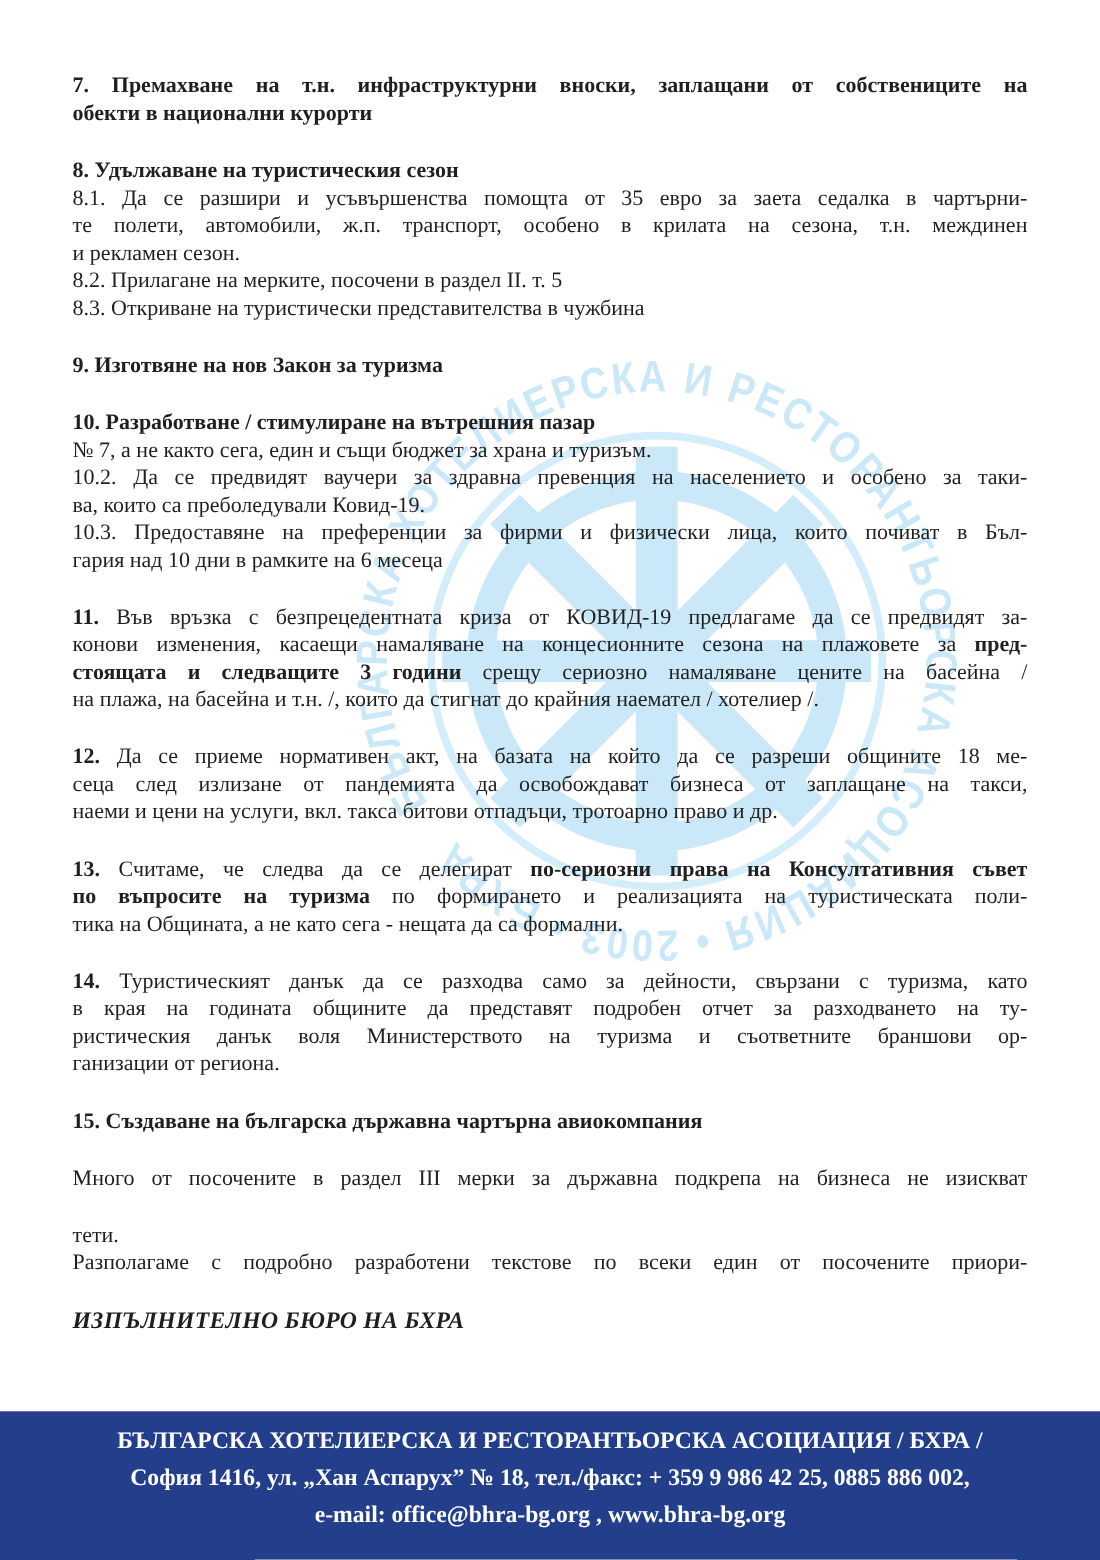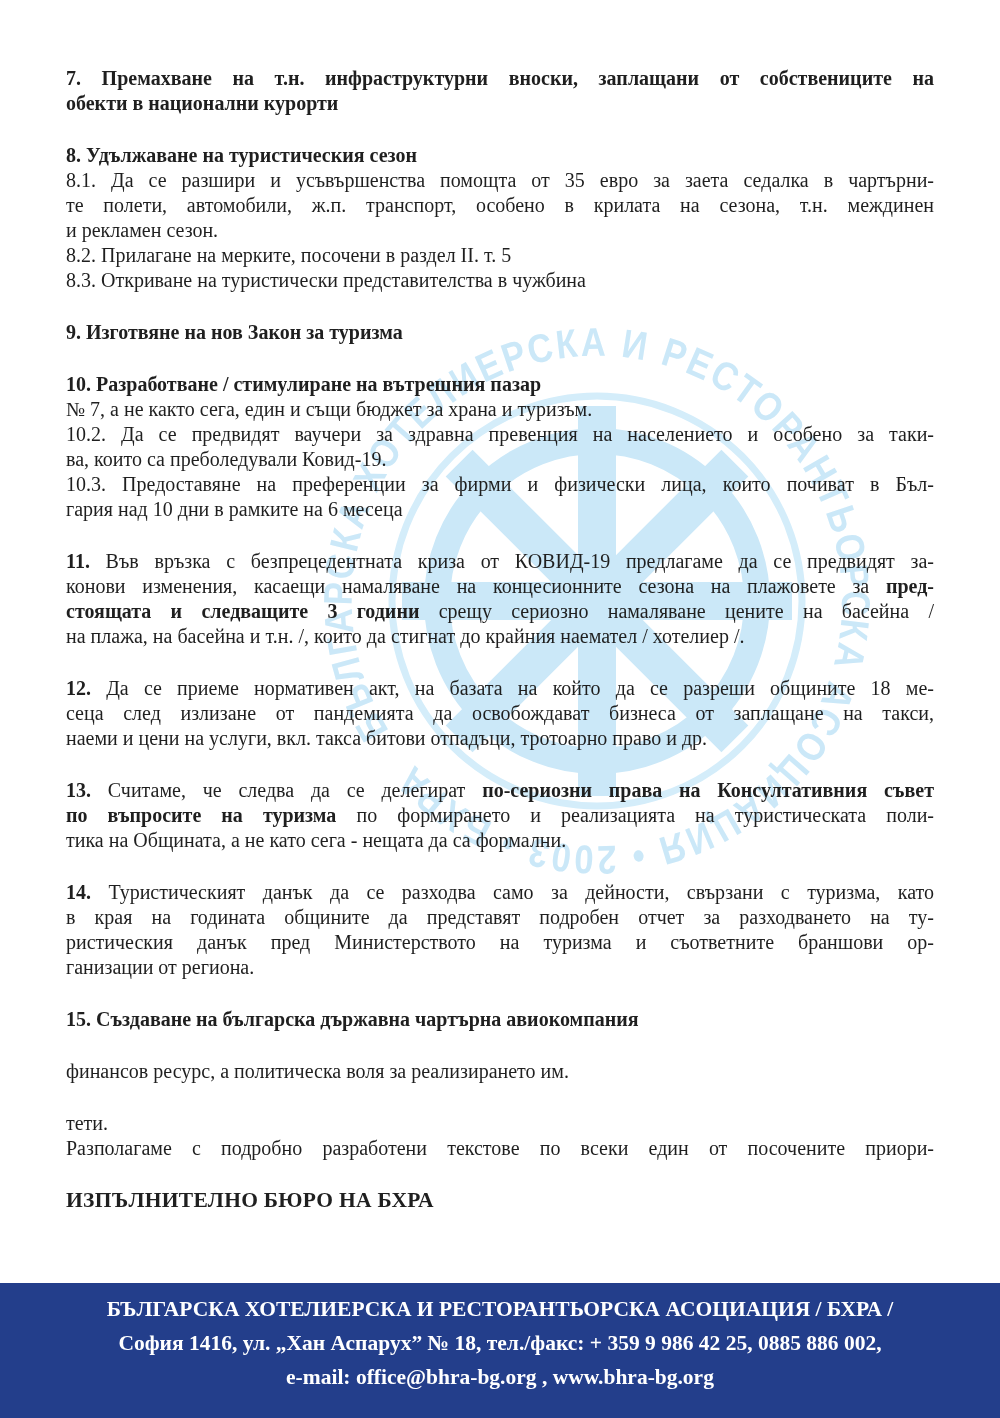"ристическия данък пред Министерството на" div.line { text: пред -> воля }
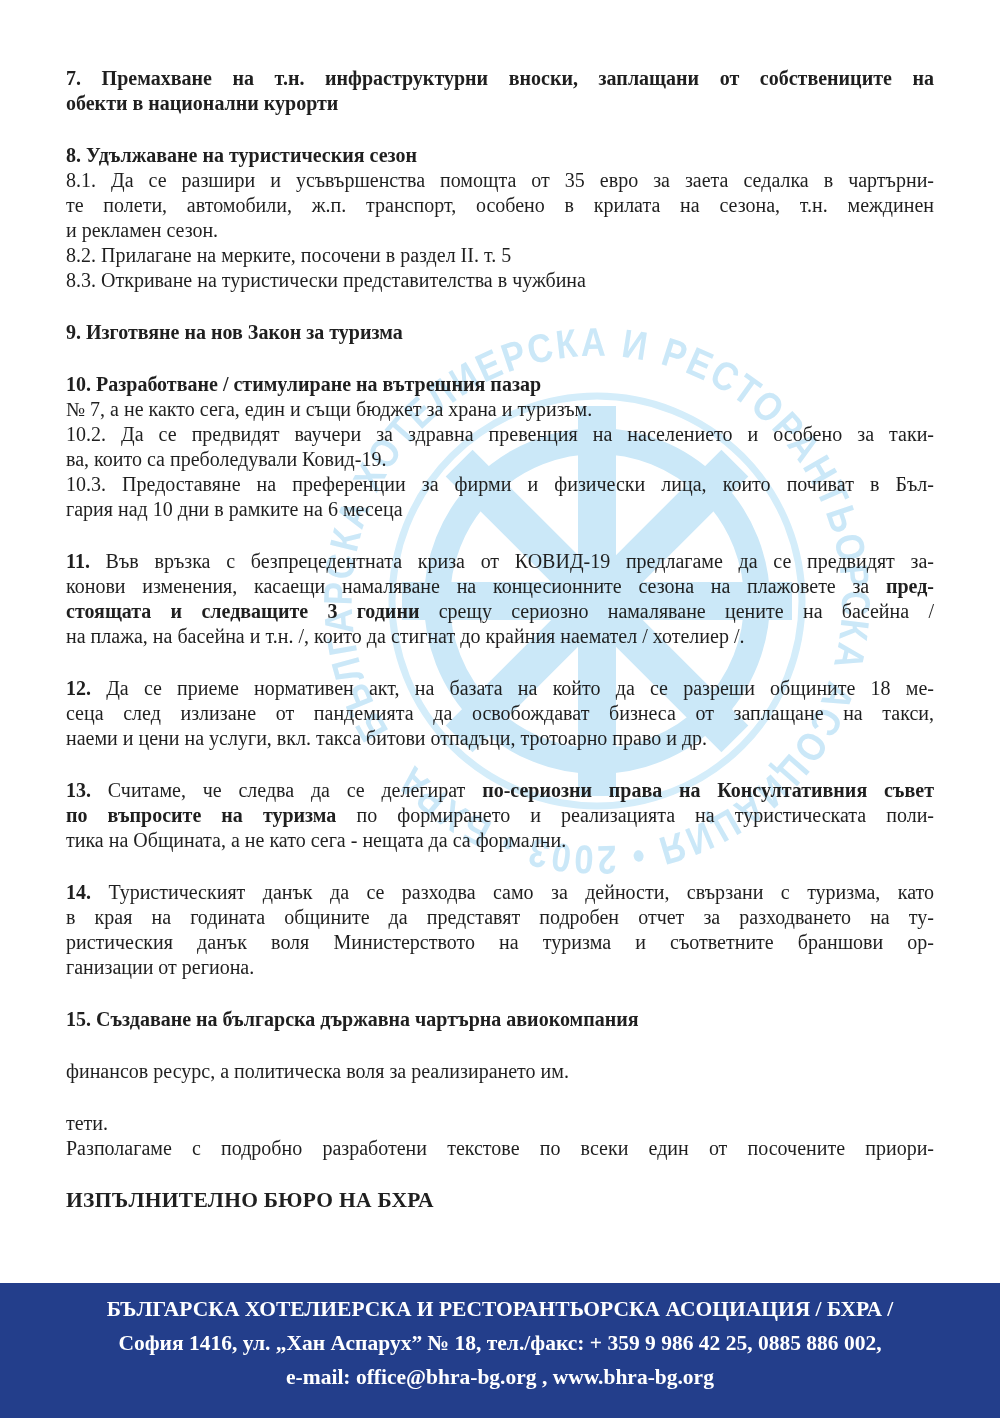"Много от посочените в раздел" div.line { html: none -> <div>Много от посочените в раздел III мерки за държавна подкрепа на бизнеса не изискват</div> }
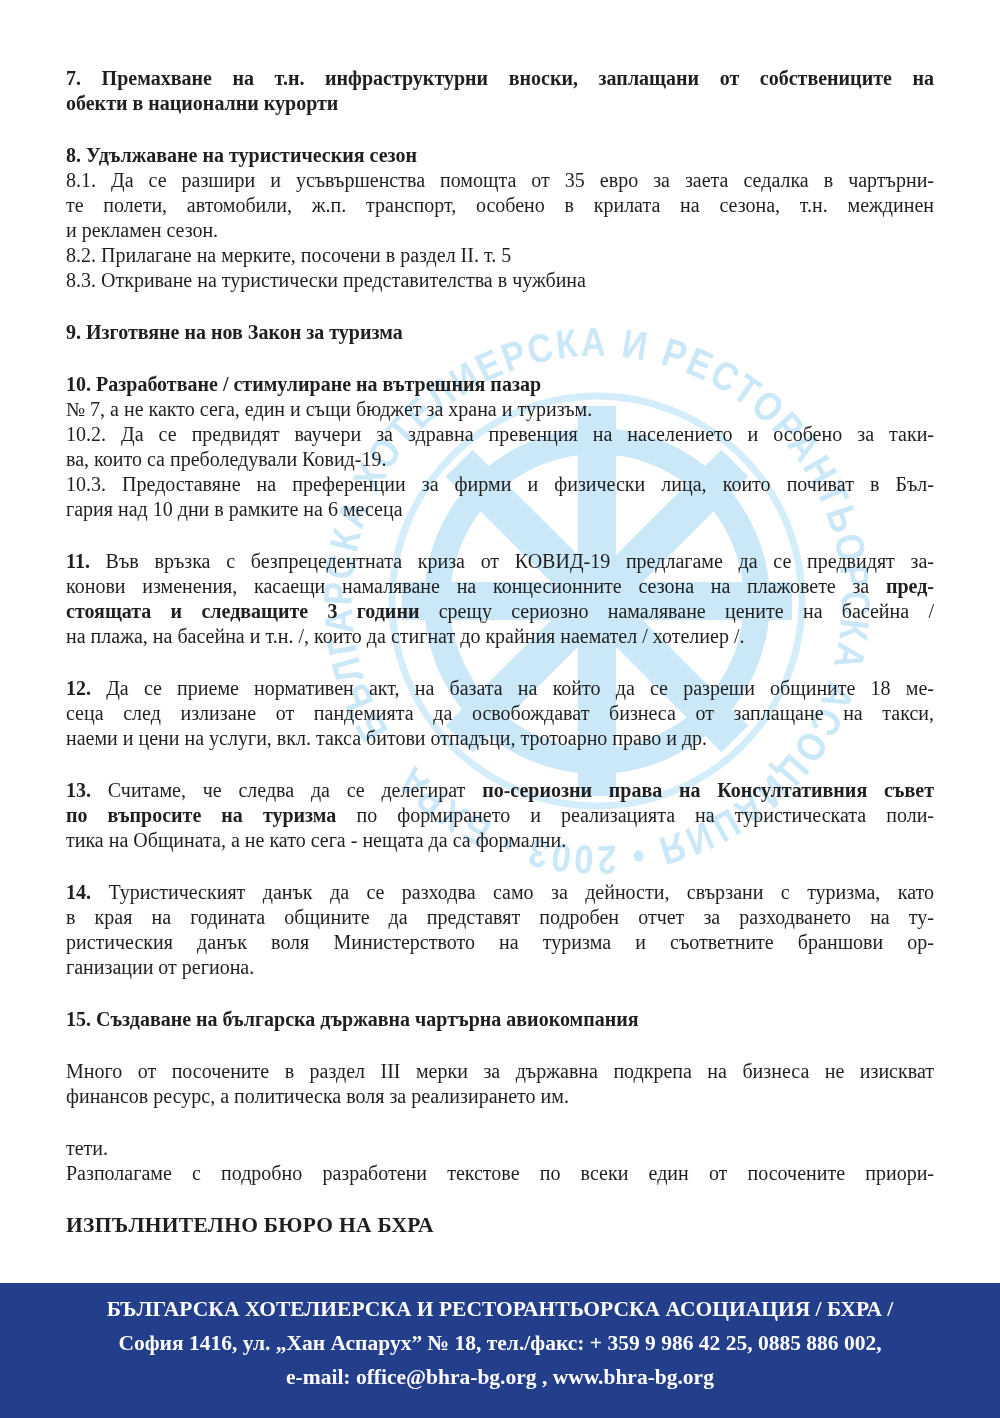"финансов ресурс, а политическа воля" div.line { html: <div>финансов ресурс, а политическа воля за реализирането им.</div> -> none }
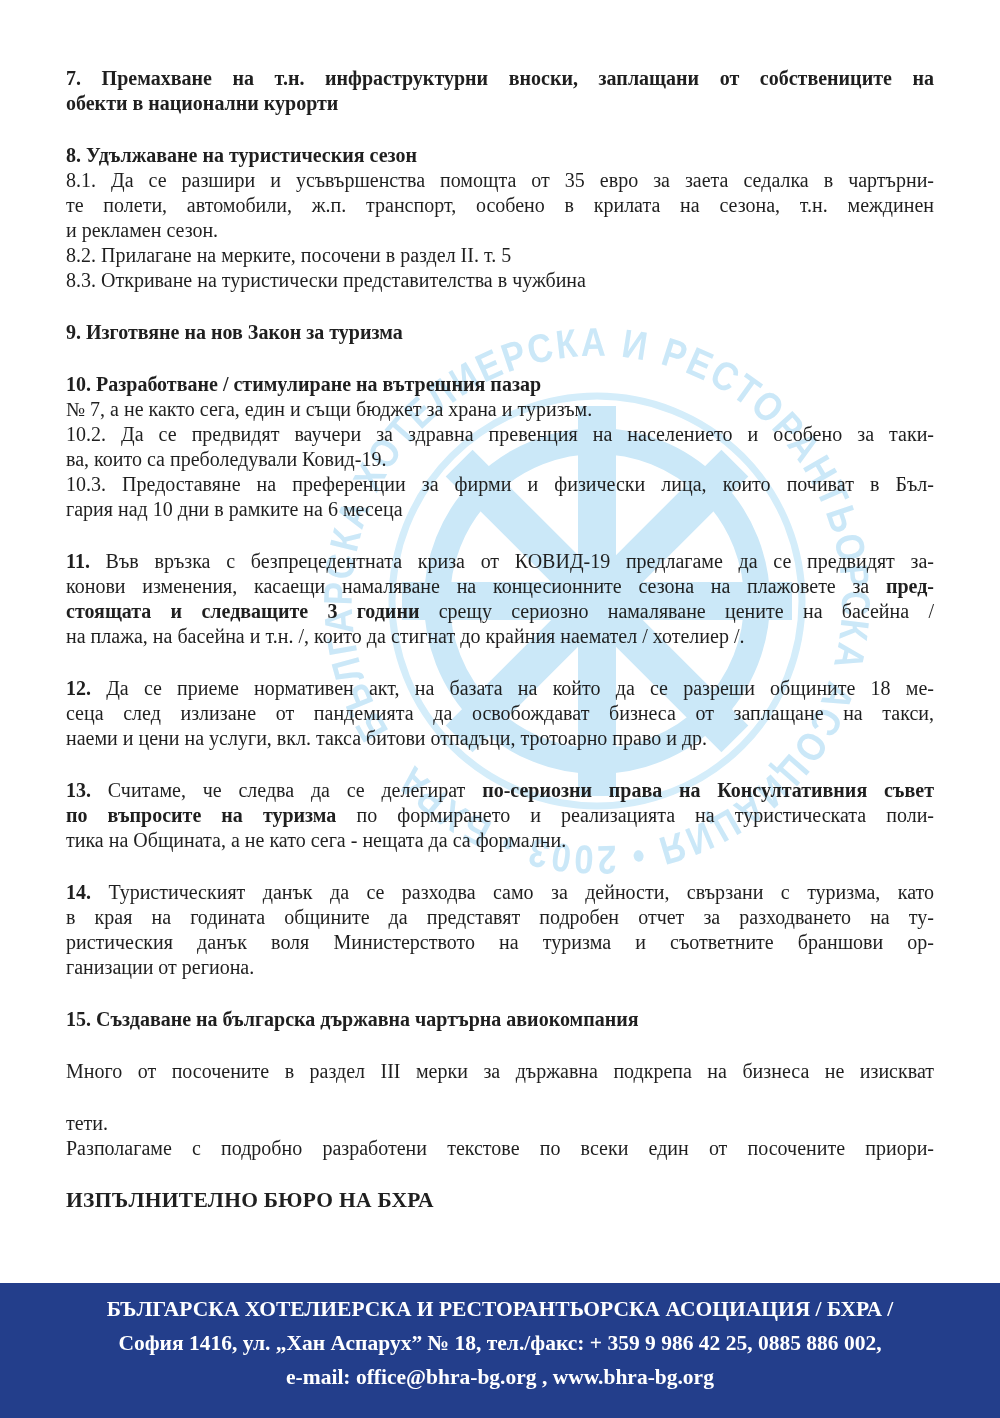"ИЗПЪЛНИТЕЛНО БЮРО НА БХРА" .para.caps { font-style: none -> italic }
